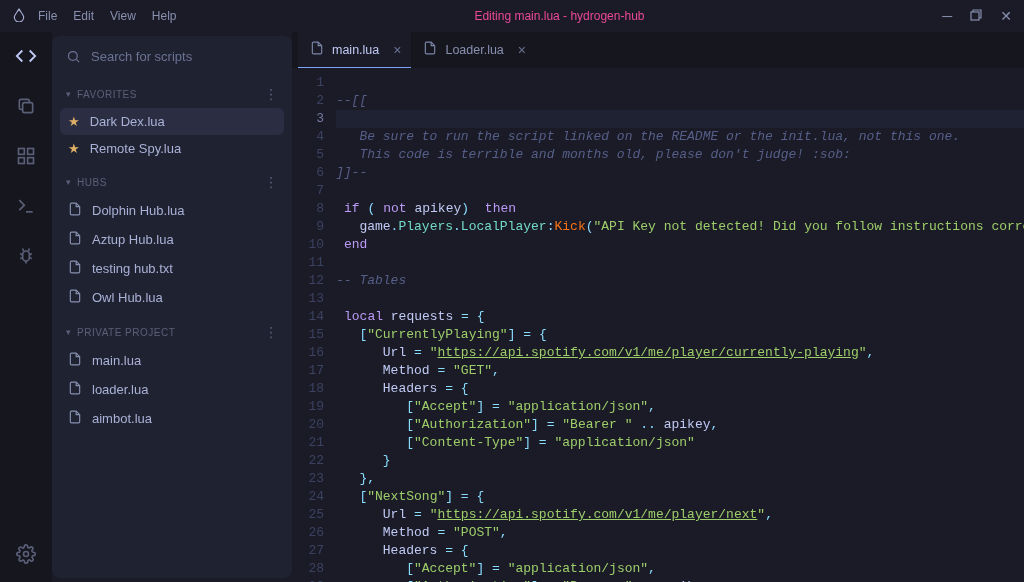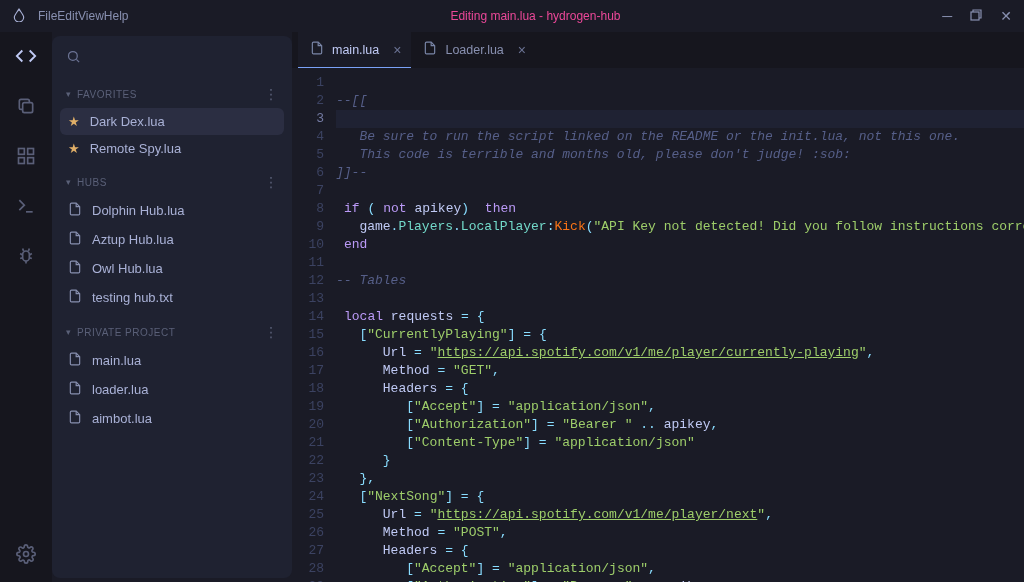"File" .titlebar .menus { gap: none -> 16px }
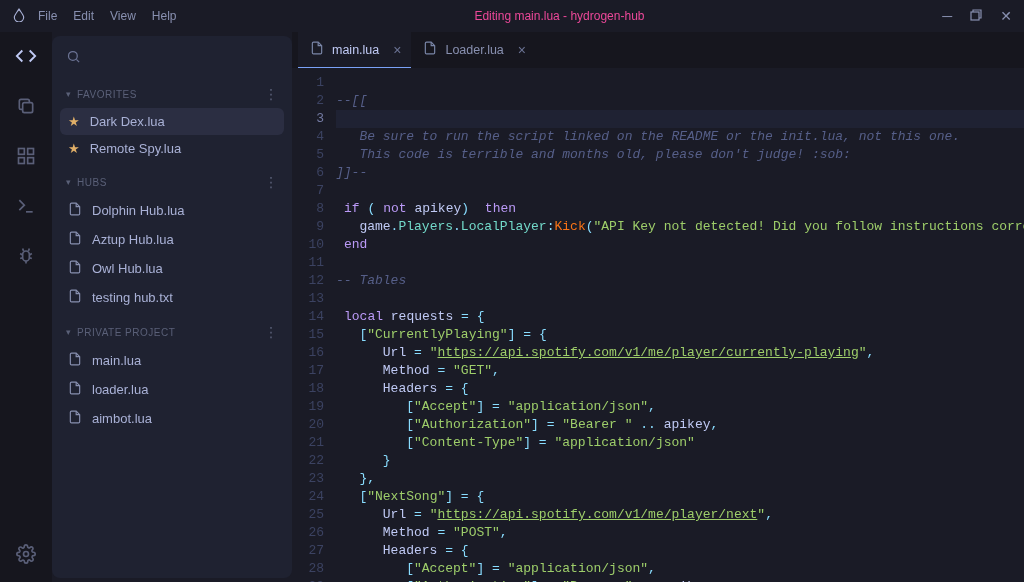"Search for scripts" input { html: none -> <input> }
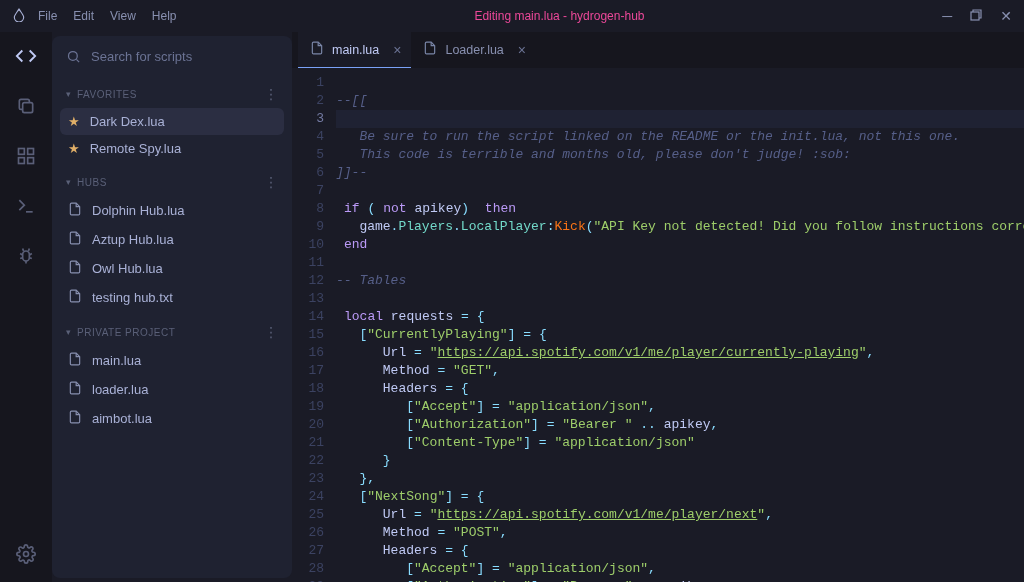"Owl Hub.lua" div.tree-item { order: before "testing hub.txt" -> after "testing hub.txt" }
